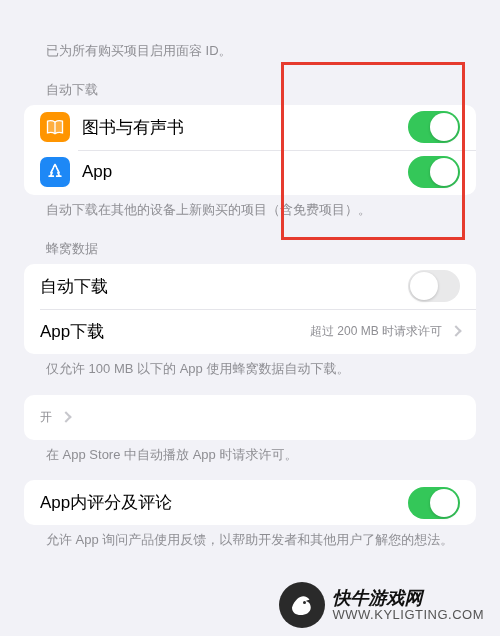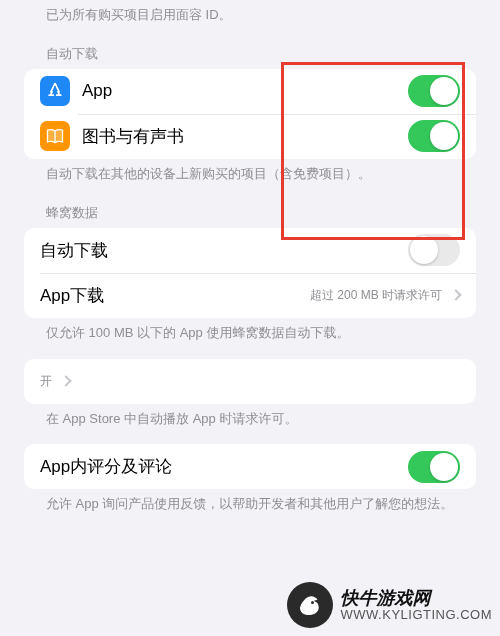"已为所有购买项目启用面容 ID。" .content { margin-top: none -> 36px }
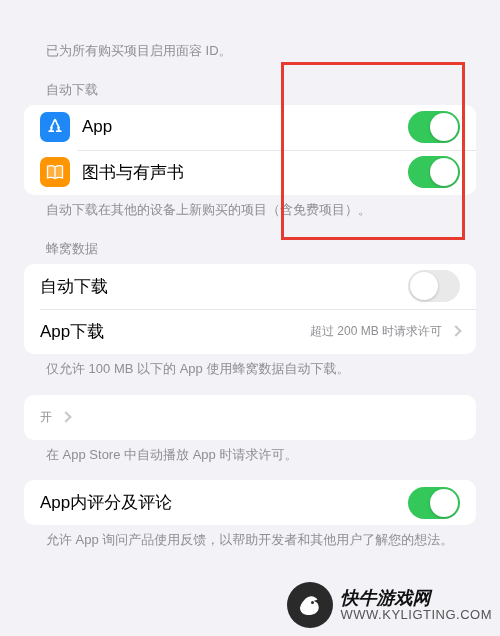"App" div.row { order: before "图书与有声书" -> after "图书与有声书" }
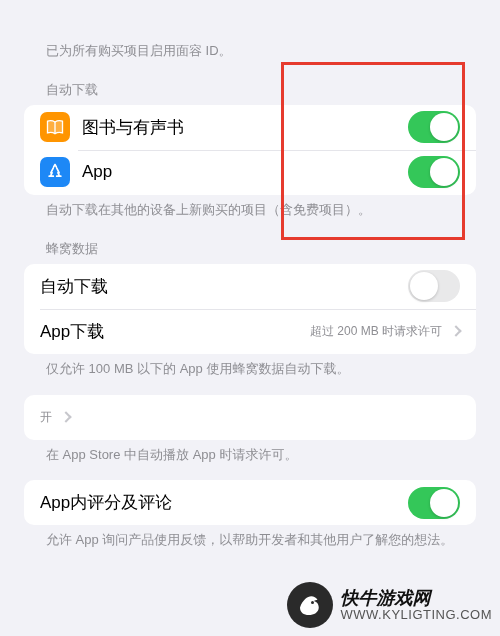"快牛游戏网" .watermark { right: 8px -> 16px }
